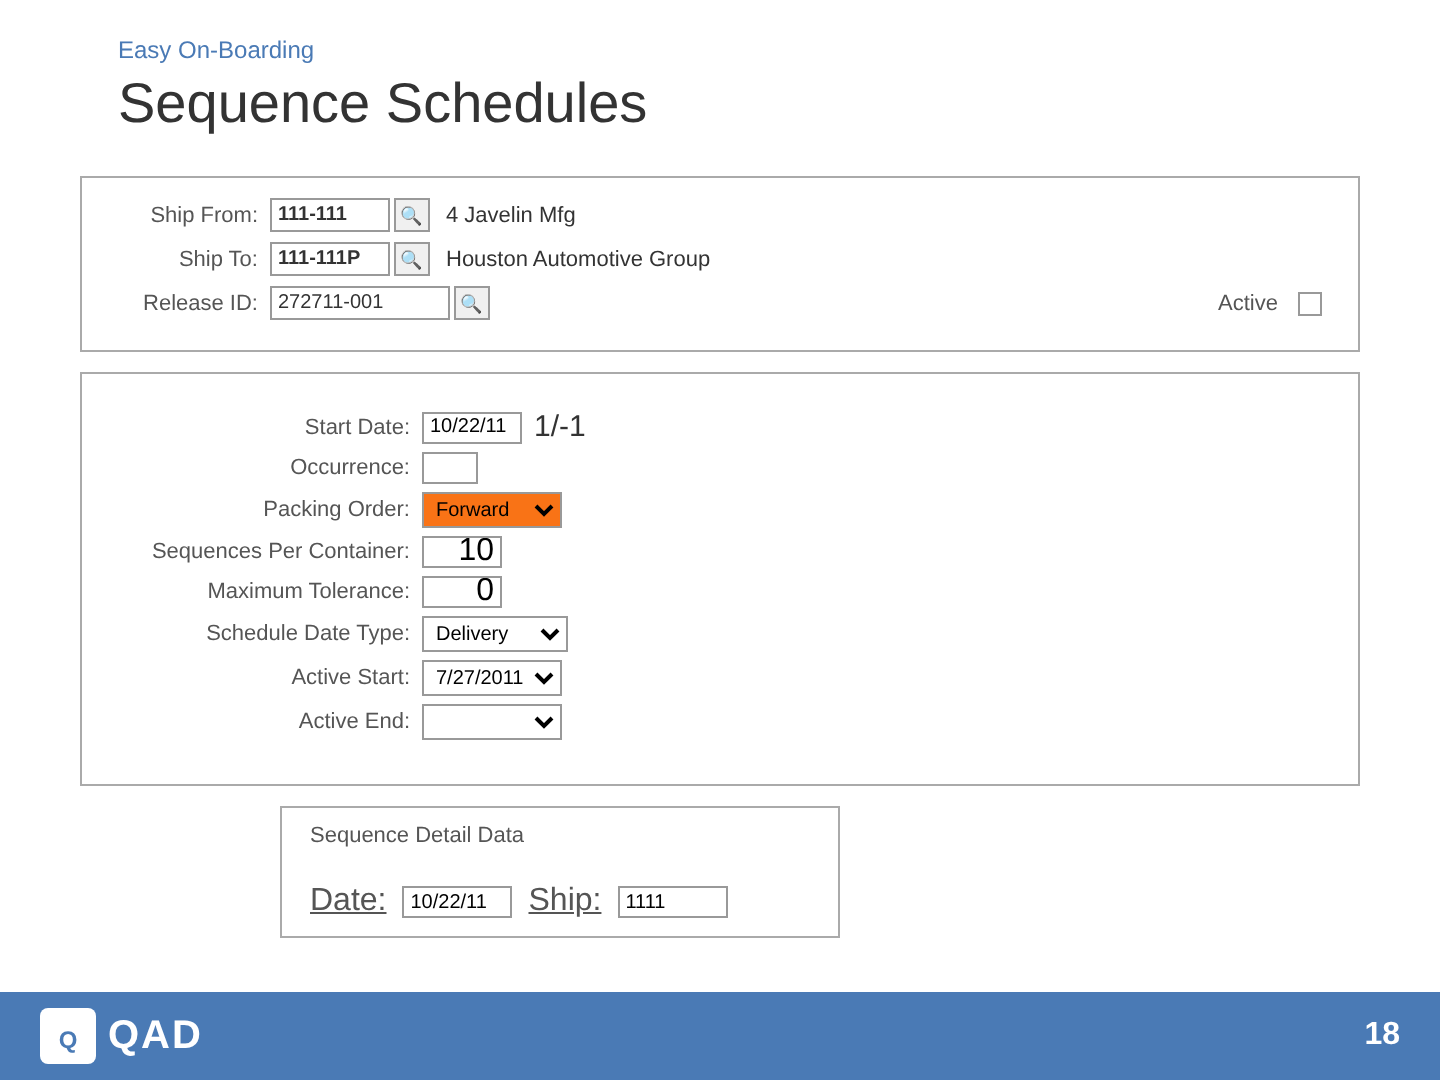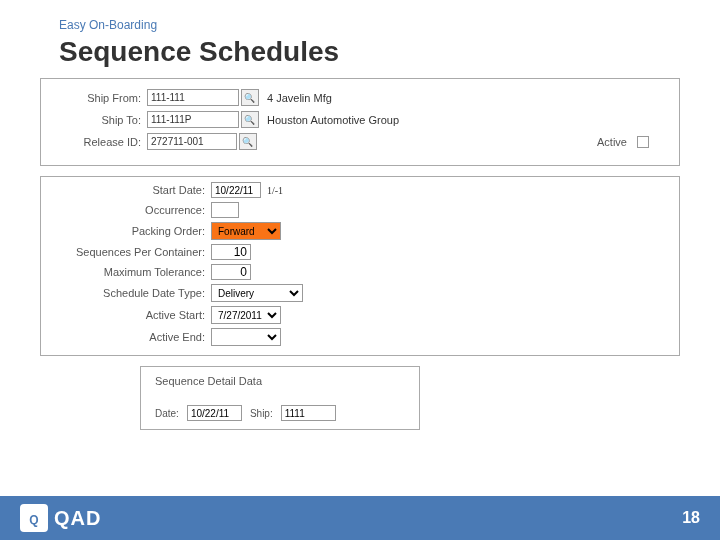"Sequence Schedules" .main-title { font-weight: bold -> normal; margin-bottom: 4px -> 14px }
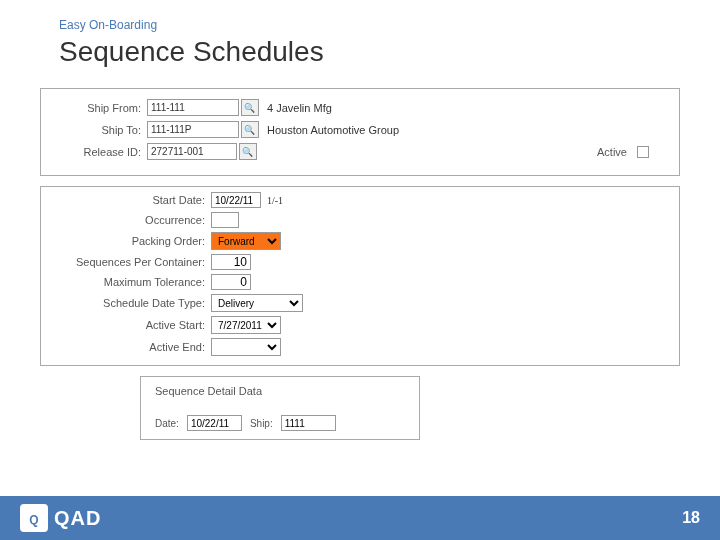"Ship From:" .top-panel { padding: 10px 30px -> 10px 18px }
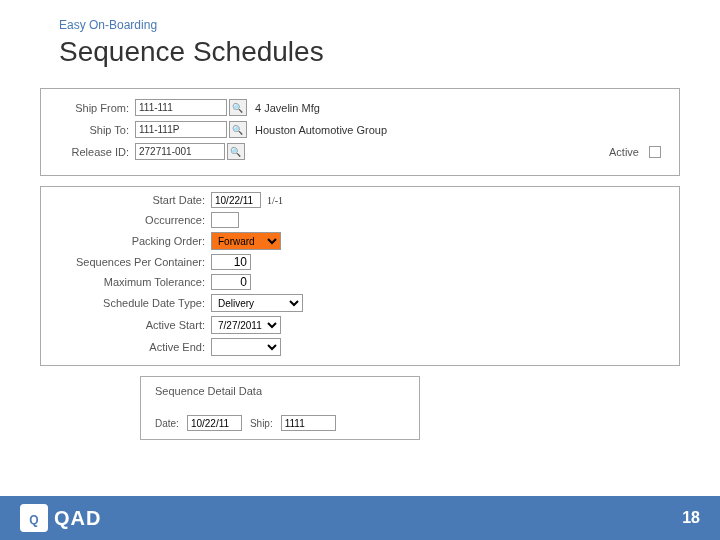"111-111" .form-input-wide { font-weight: none -> bold; width: 92px -> 60px }
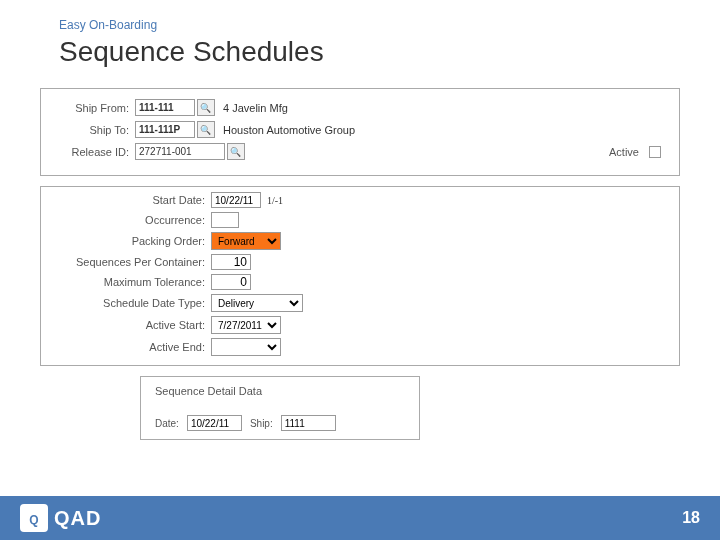"Start Date:" .middle-panel { padding: 5px 14px -> 18px 14px }
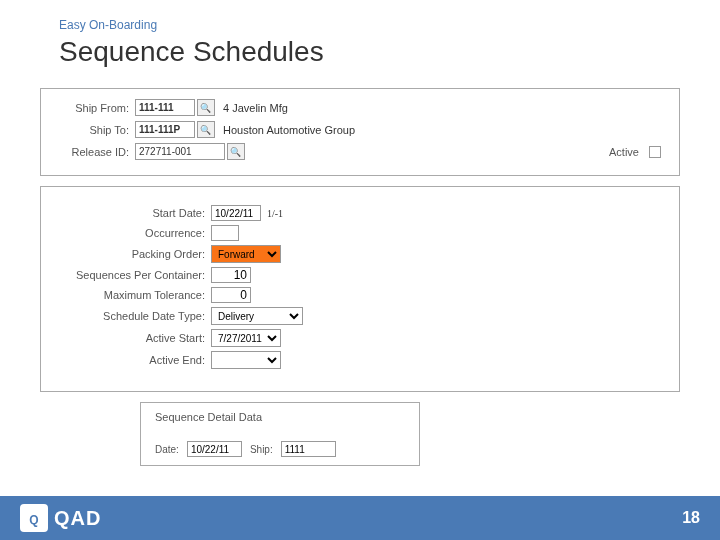"1/-1" .date-text { font-family: Liberation Serif, serif -> none; font-size: 10px -> 15px }
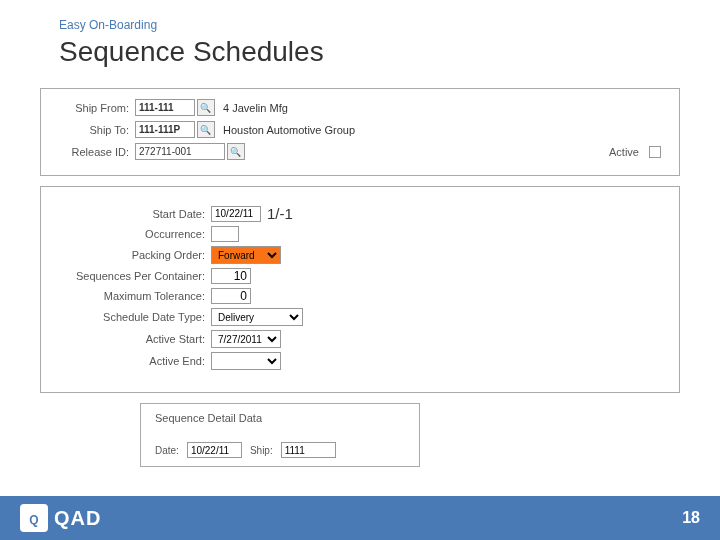"10" .input-num { font-size: 12px -> 16px }
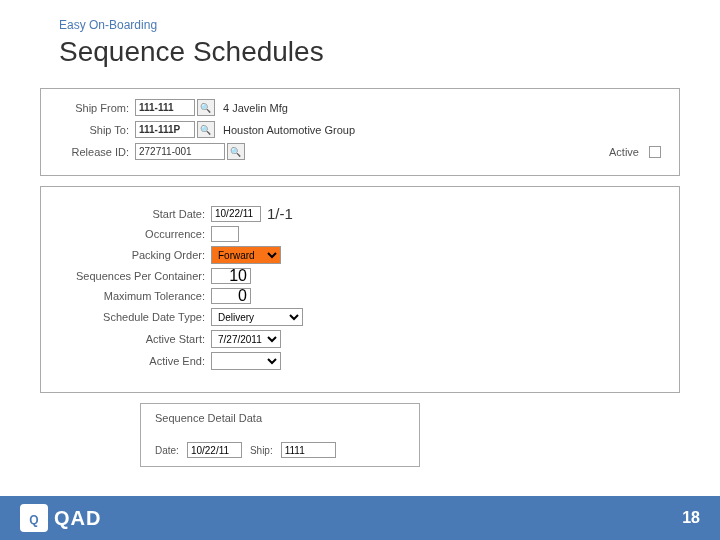"Delivery" .select-date { width: 92px -> 73px }
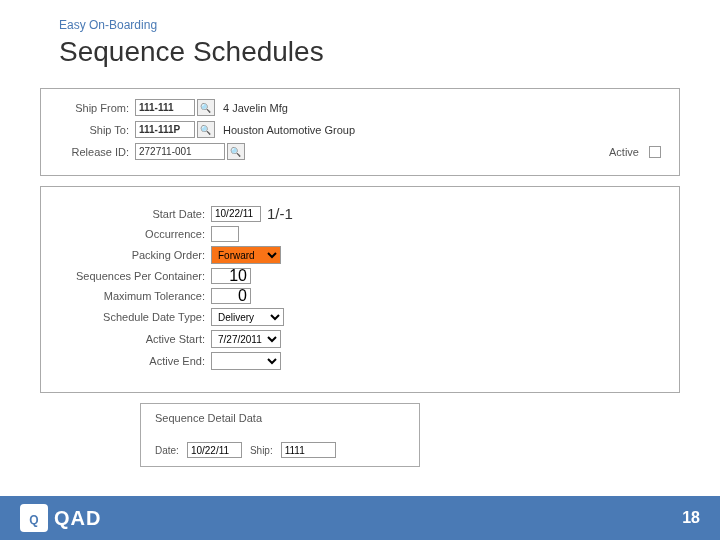"Date:" .detail-label { font-size: 10px -> 16px; text-decoration: none -> underline }
